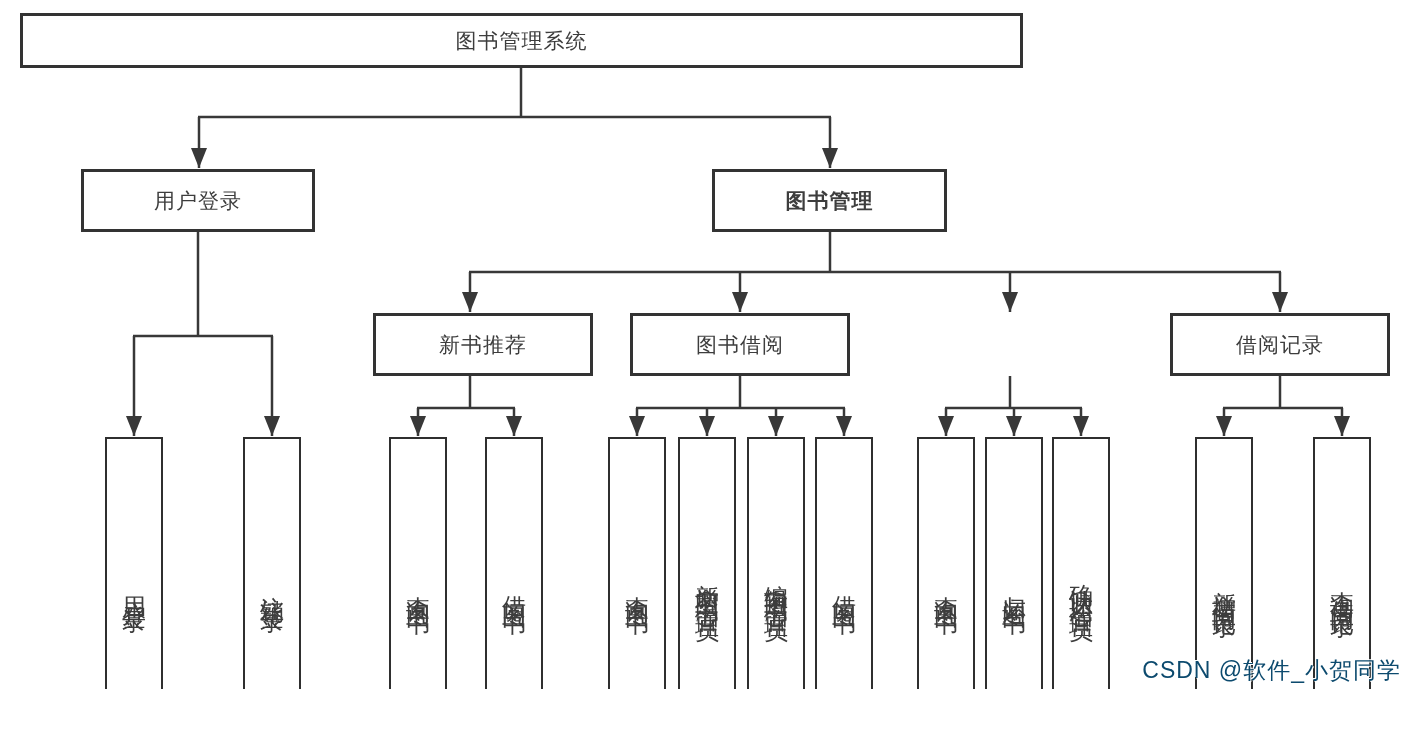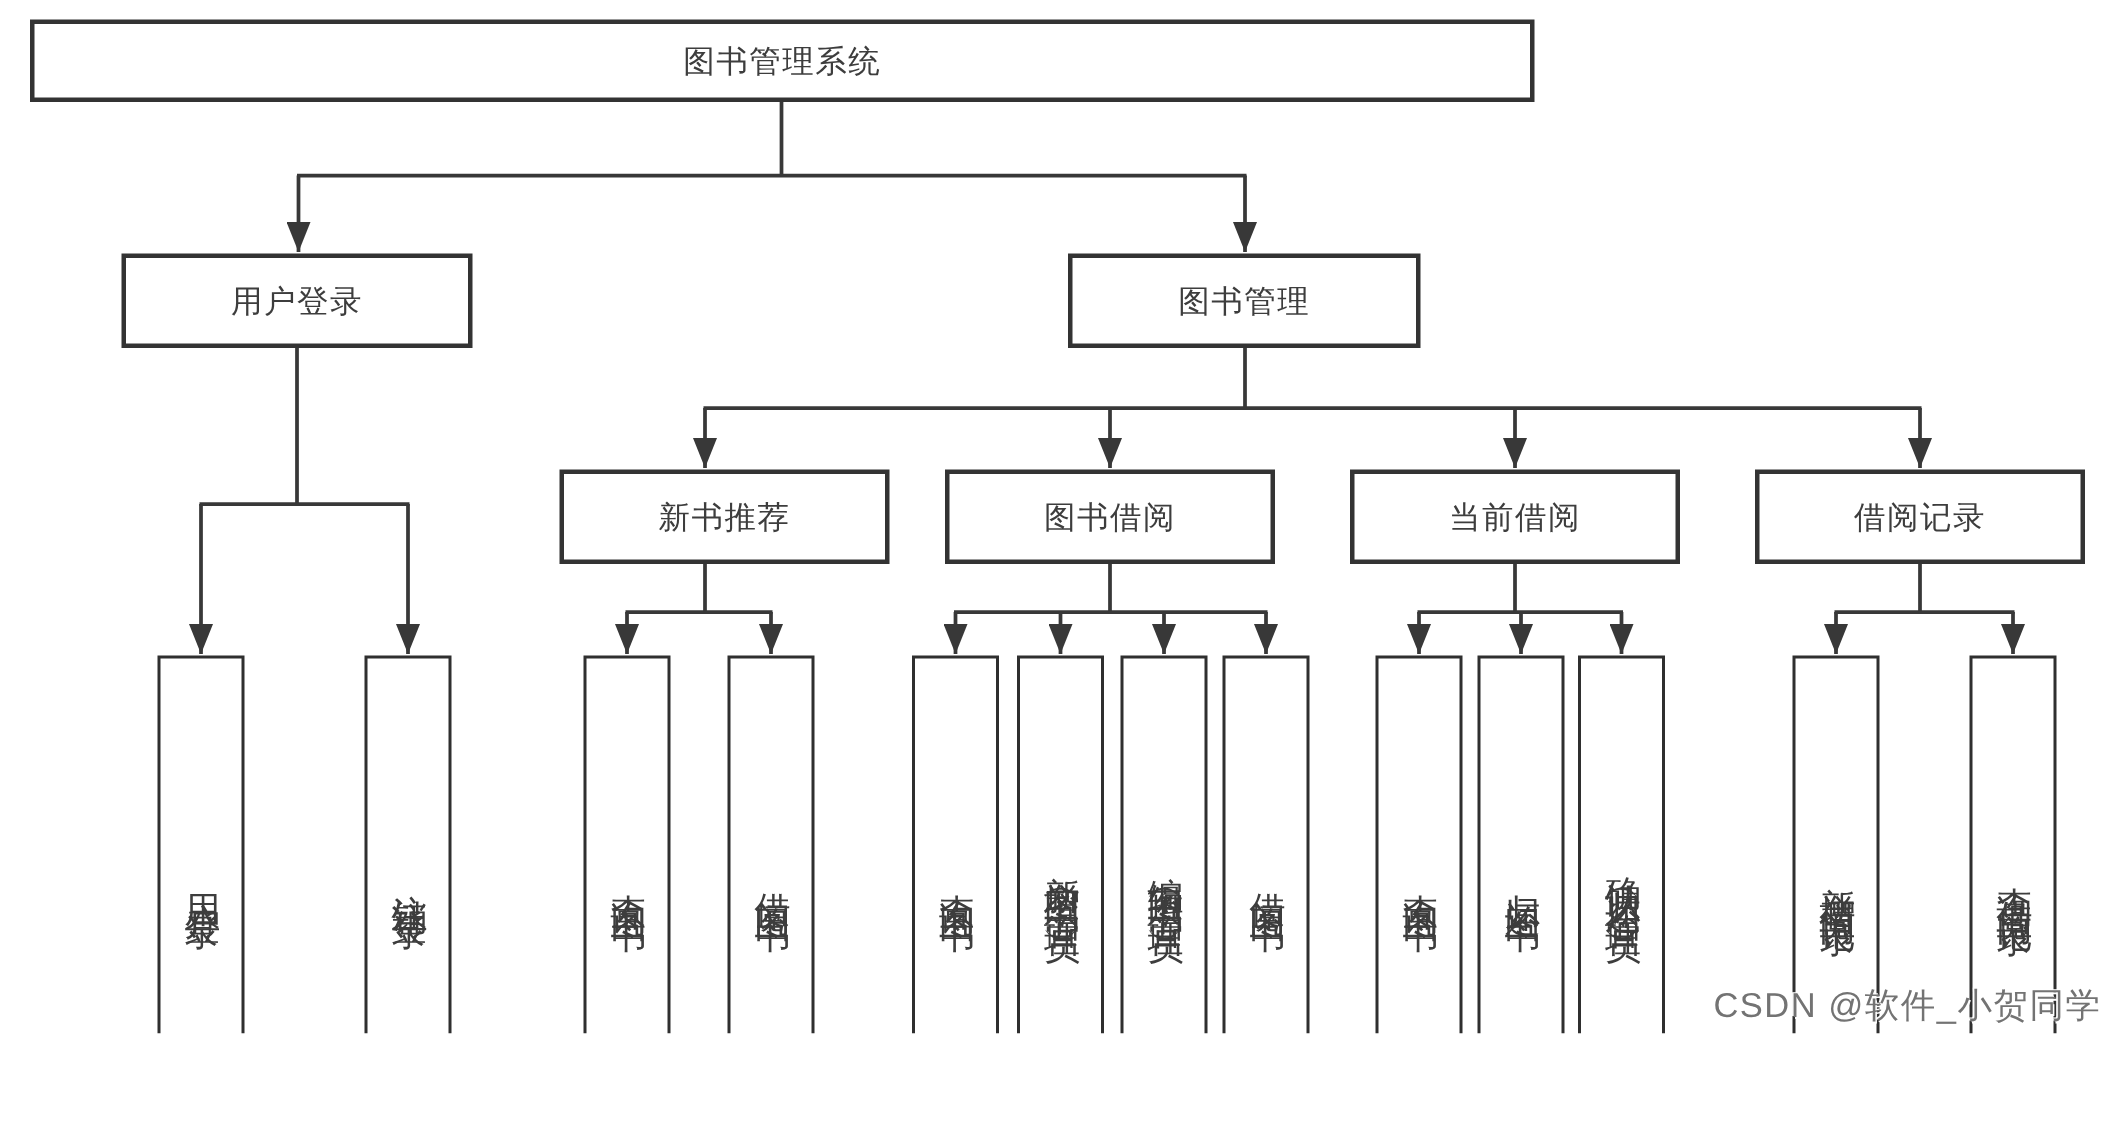"图书管理" div.hbox { font-weight: none -> bold }
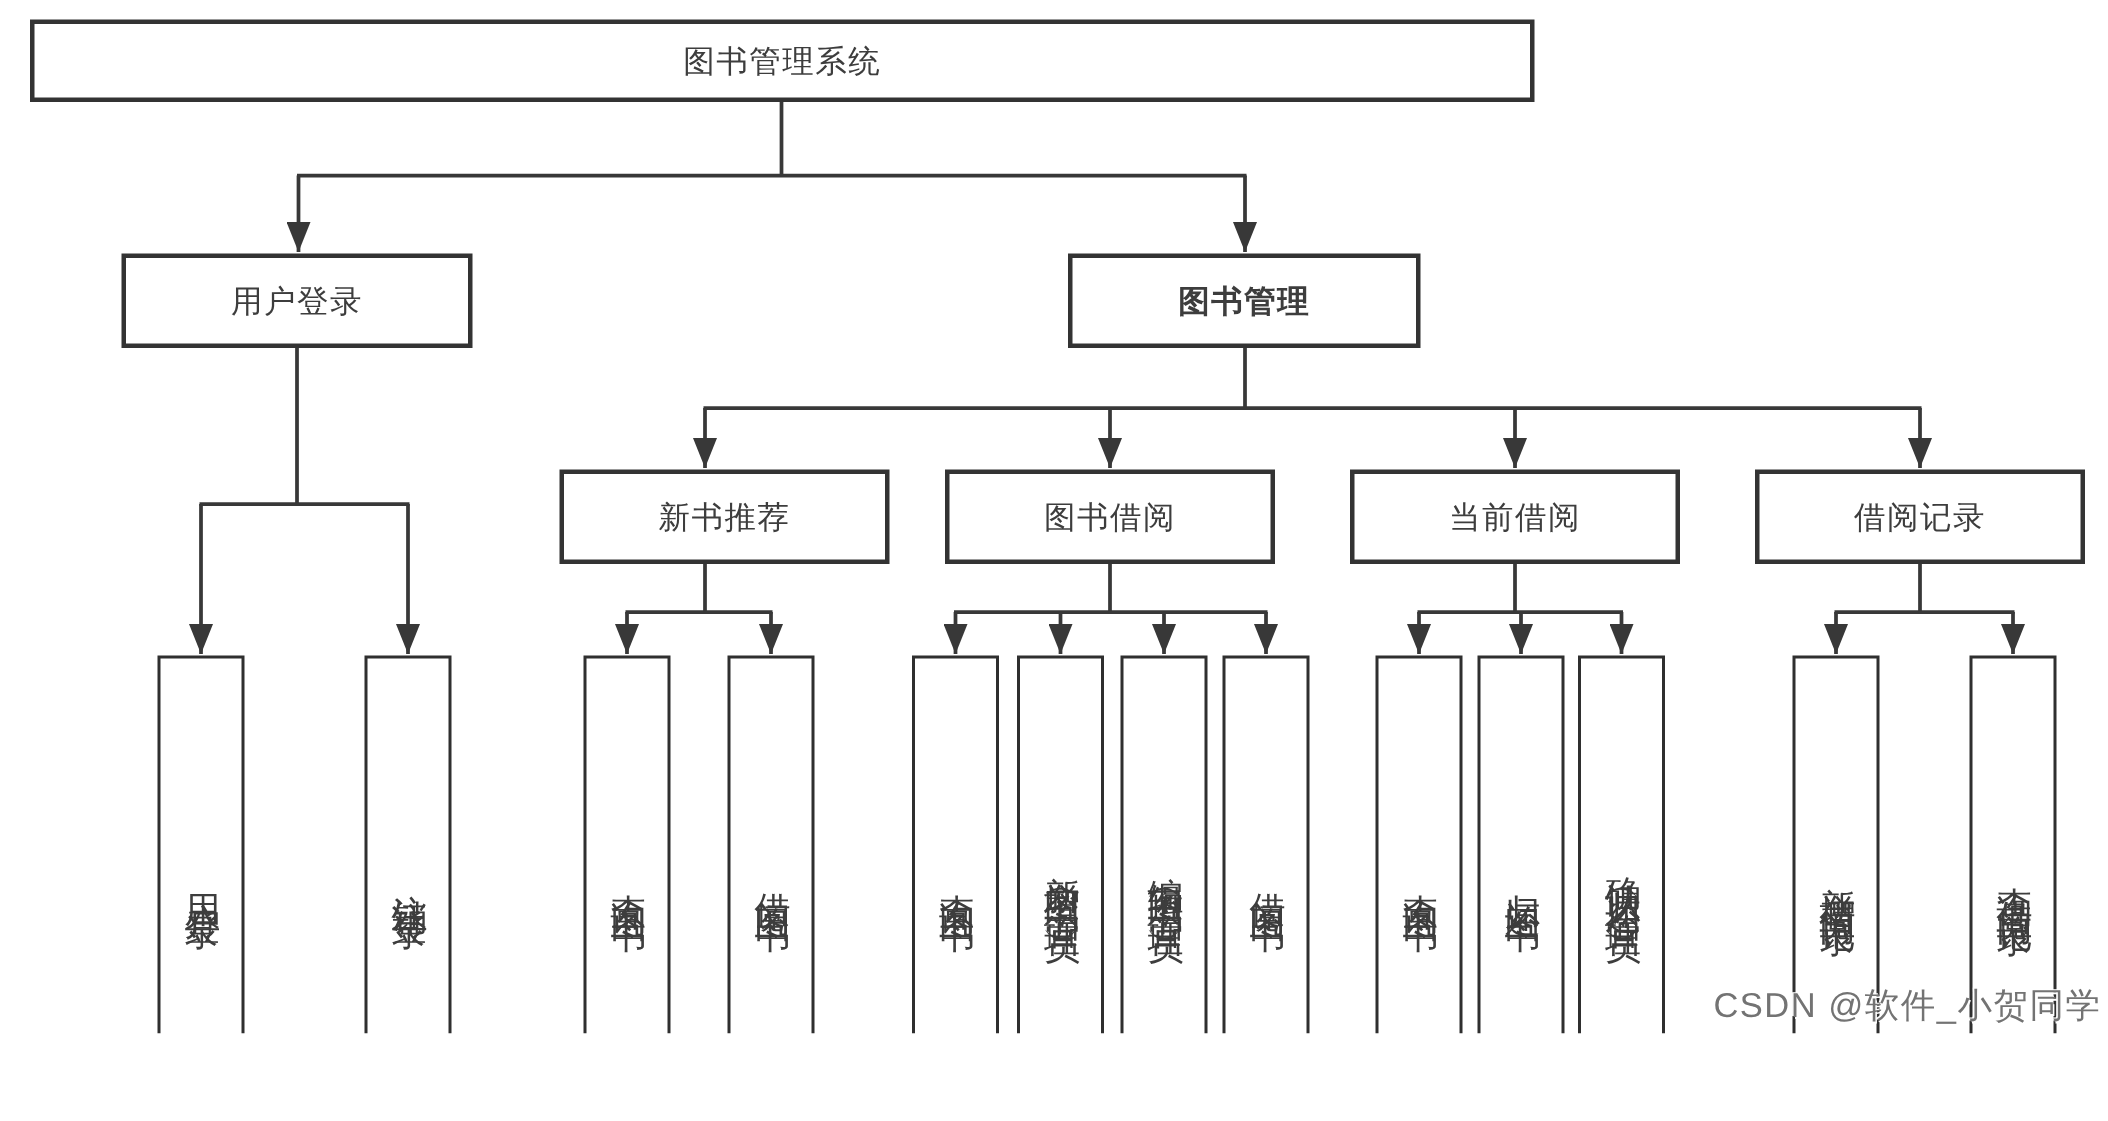"当前借阅" div.hbox { html: <div> <span>当前借阅</span> </div> -> none }
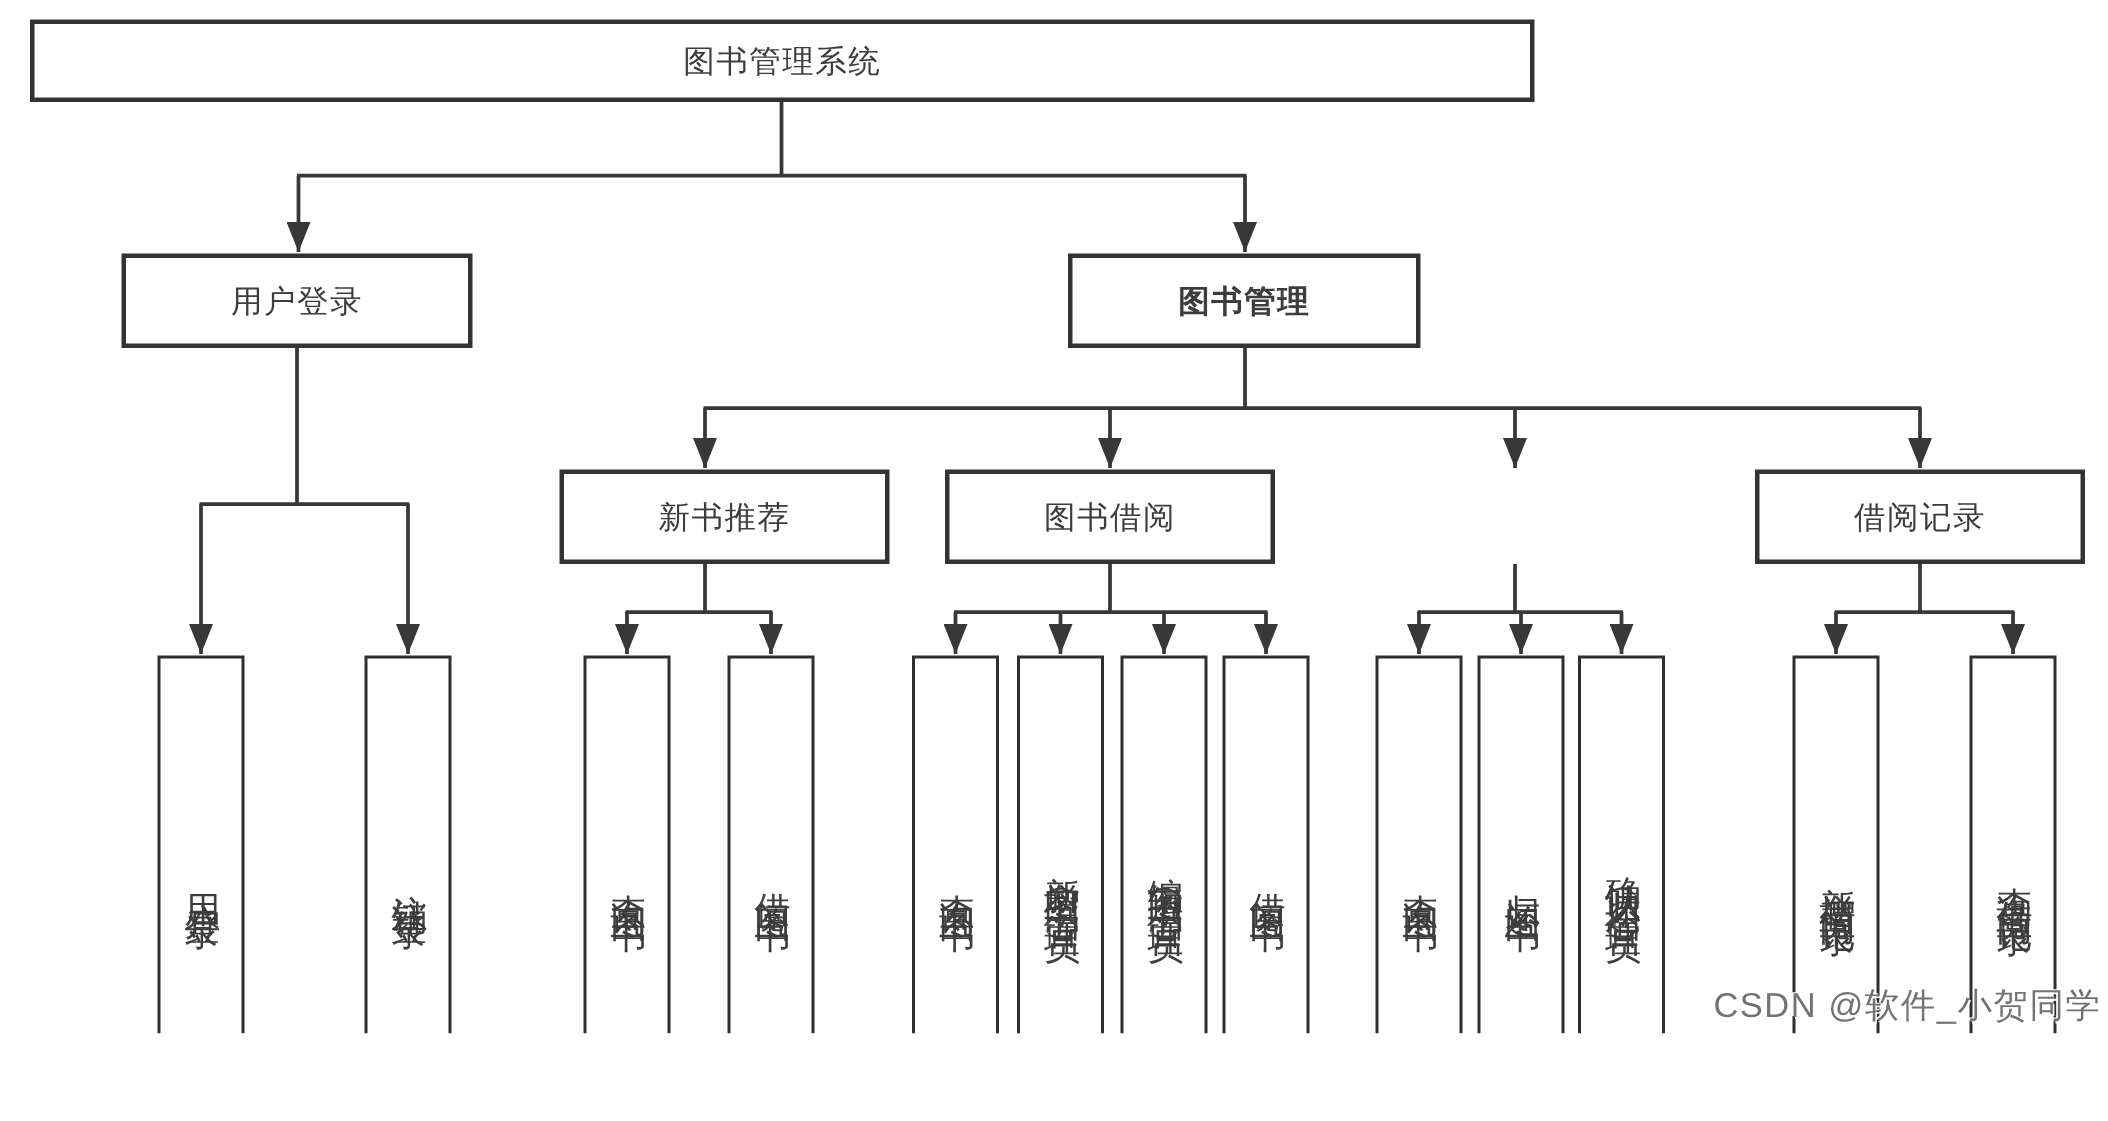"CSDN @软件_小贺同学" .watermark { color: #737373 -> #0c4a6e }
